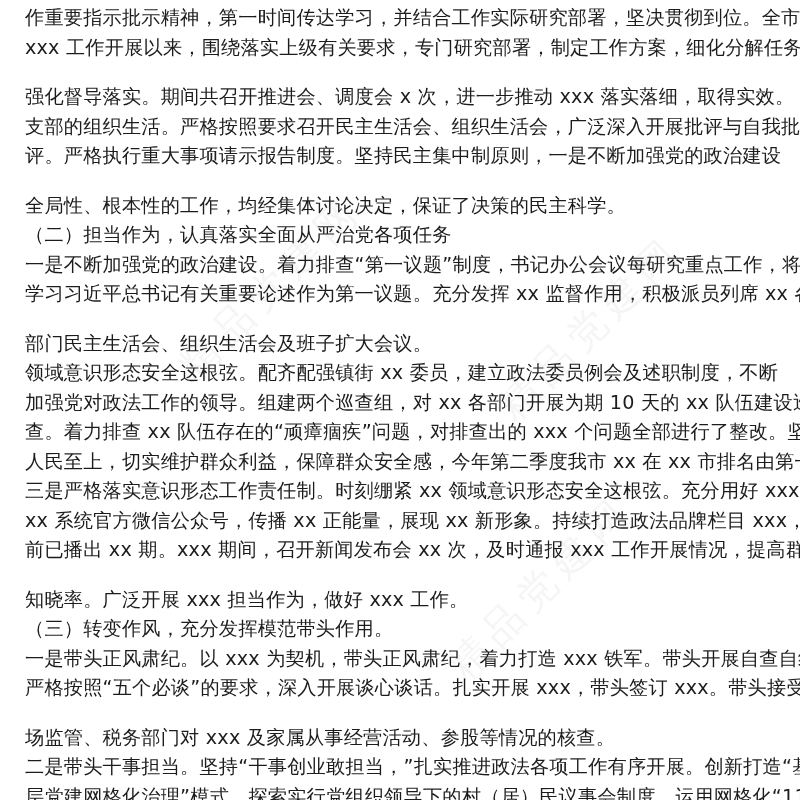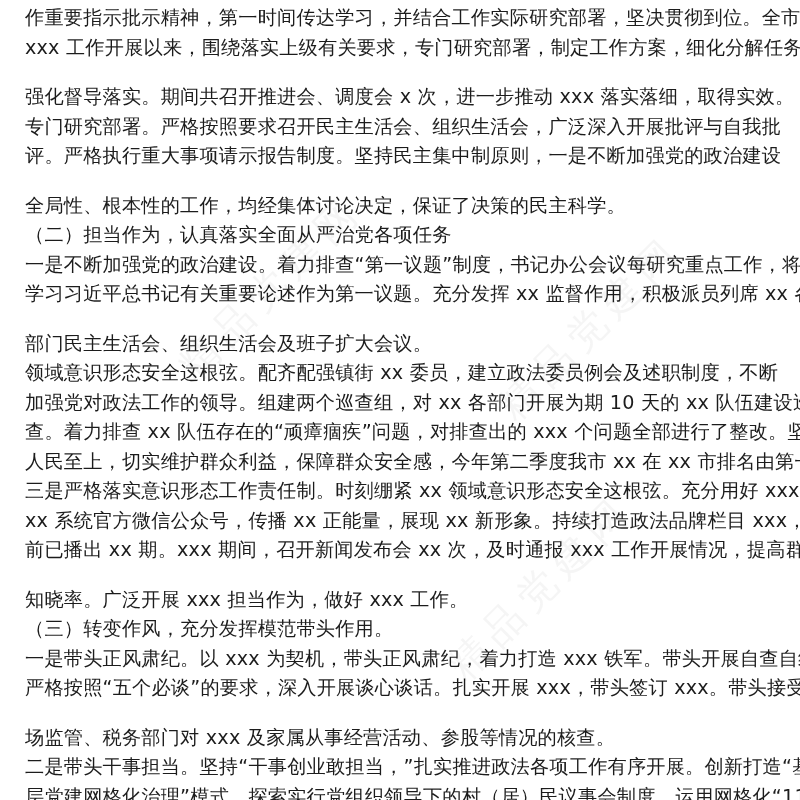"专门研究部署。严格按照要求召开民主生活会、组织生活会，广泛深入开展批评与自我批" span.line { text: 专门研究部署 -> 支部的组织生活 }
